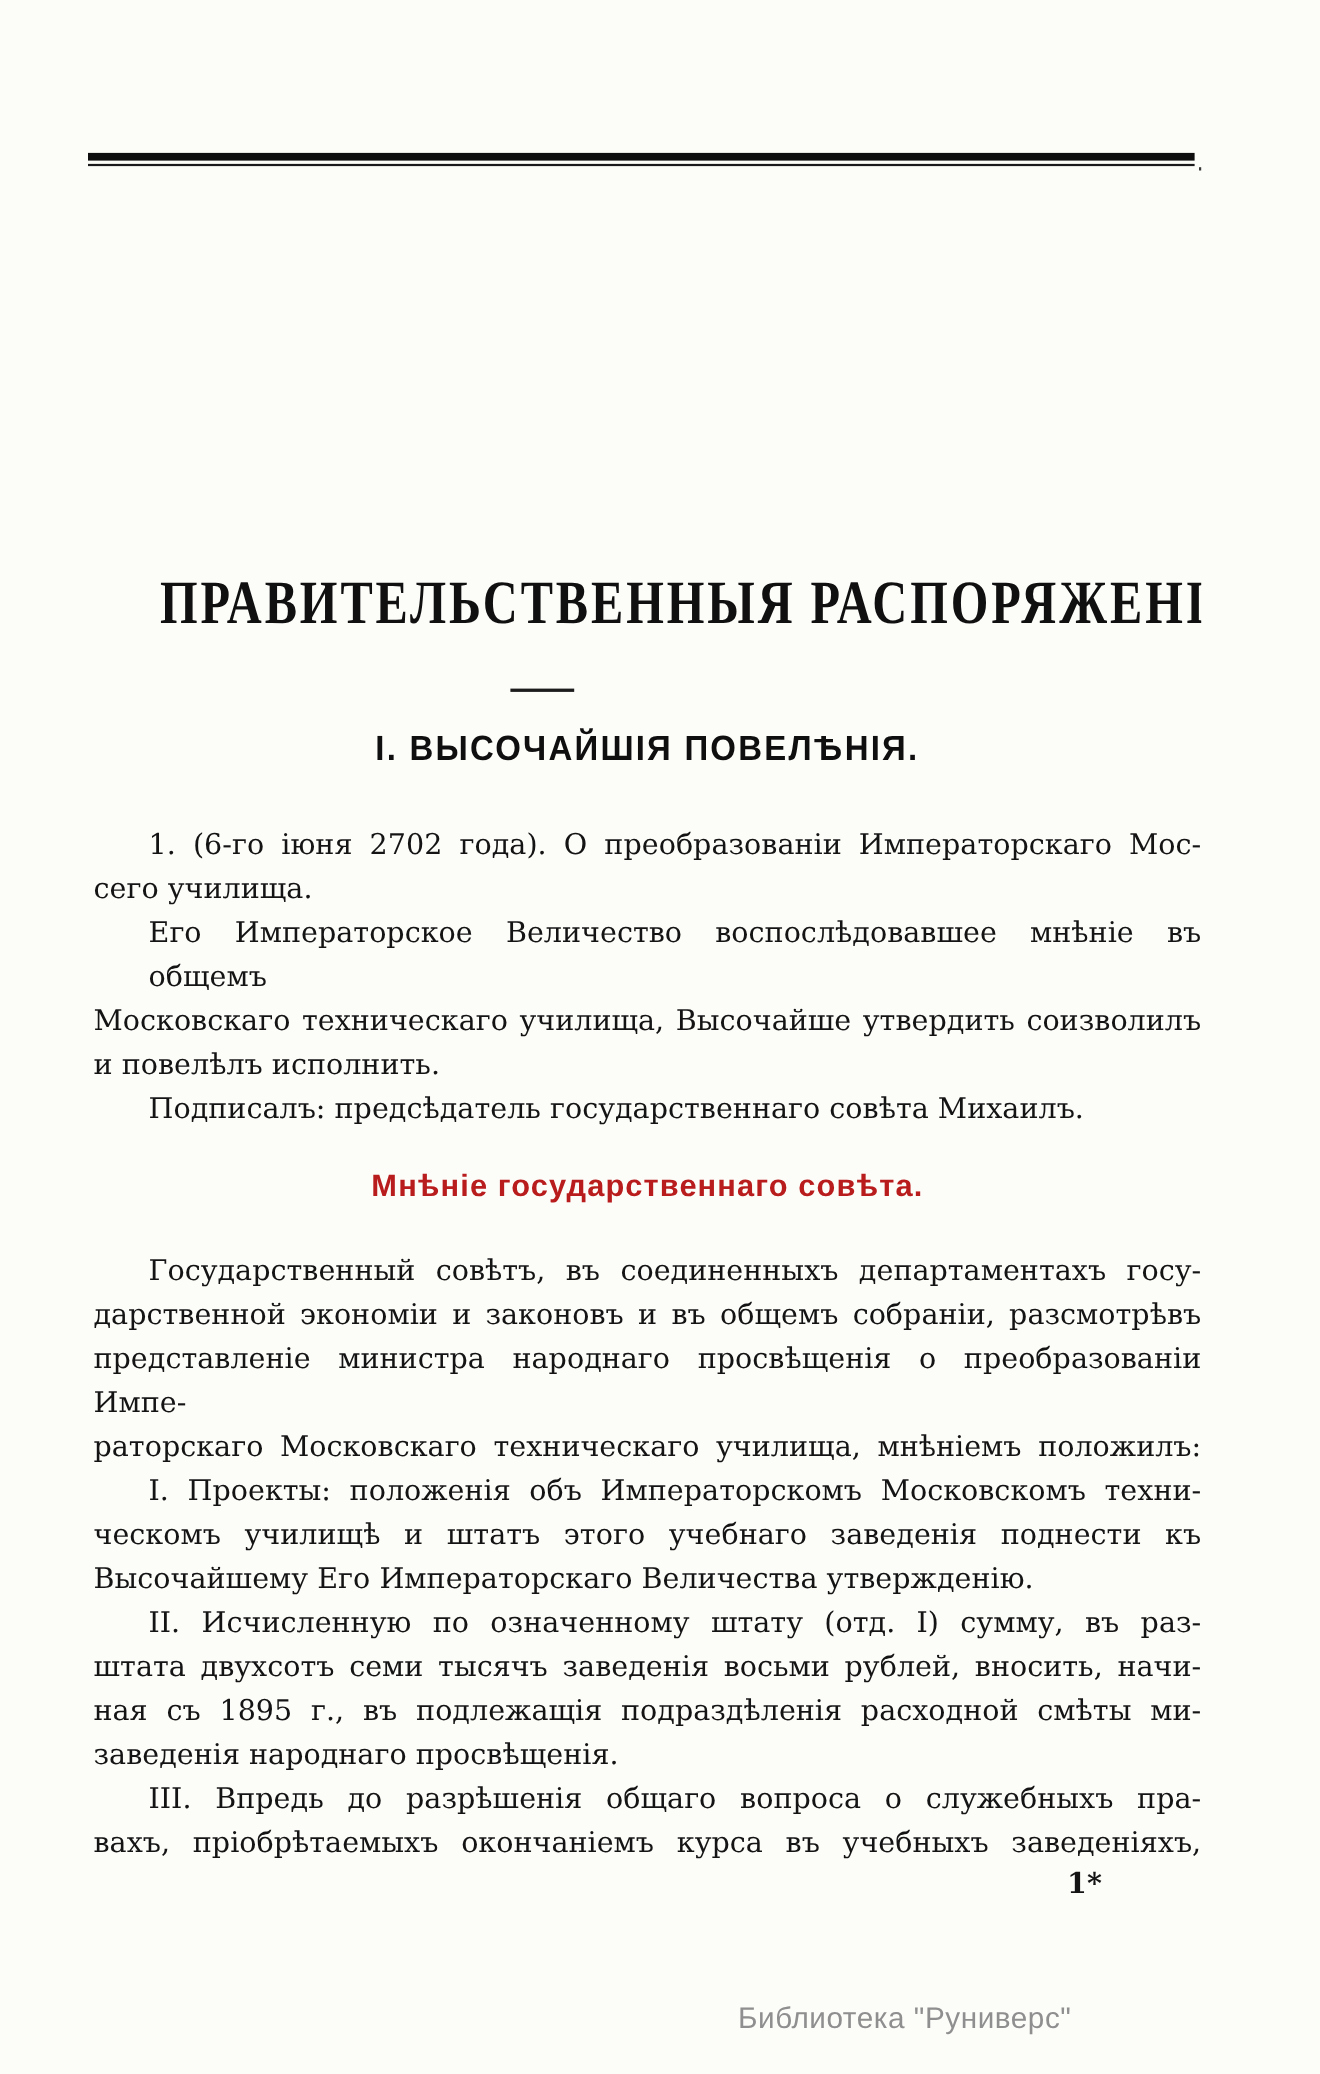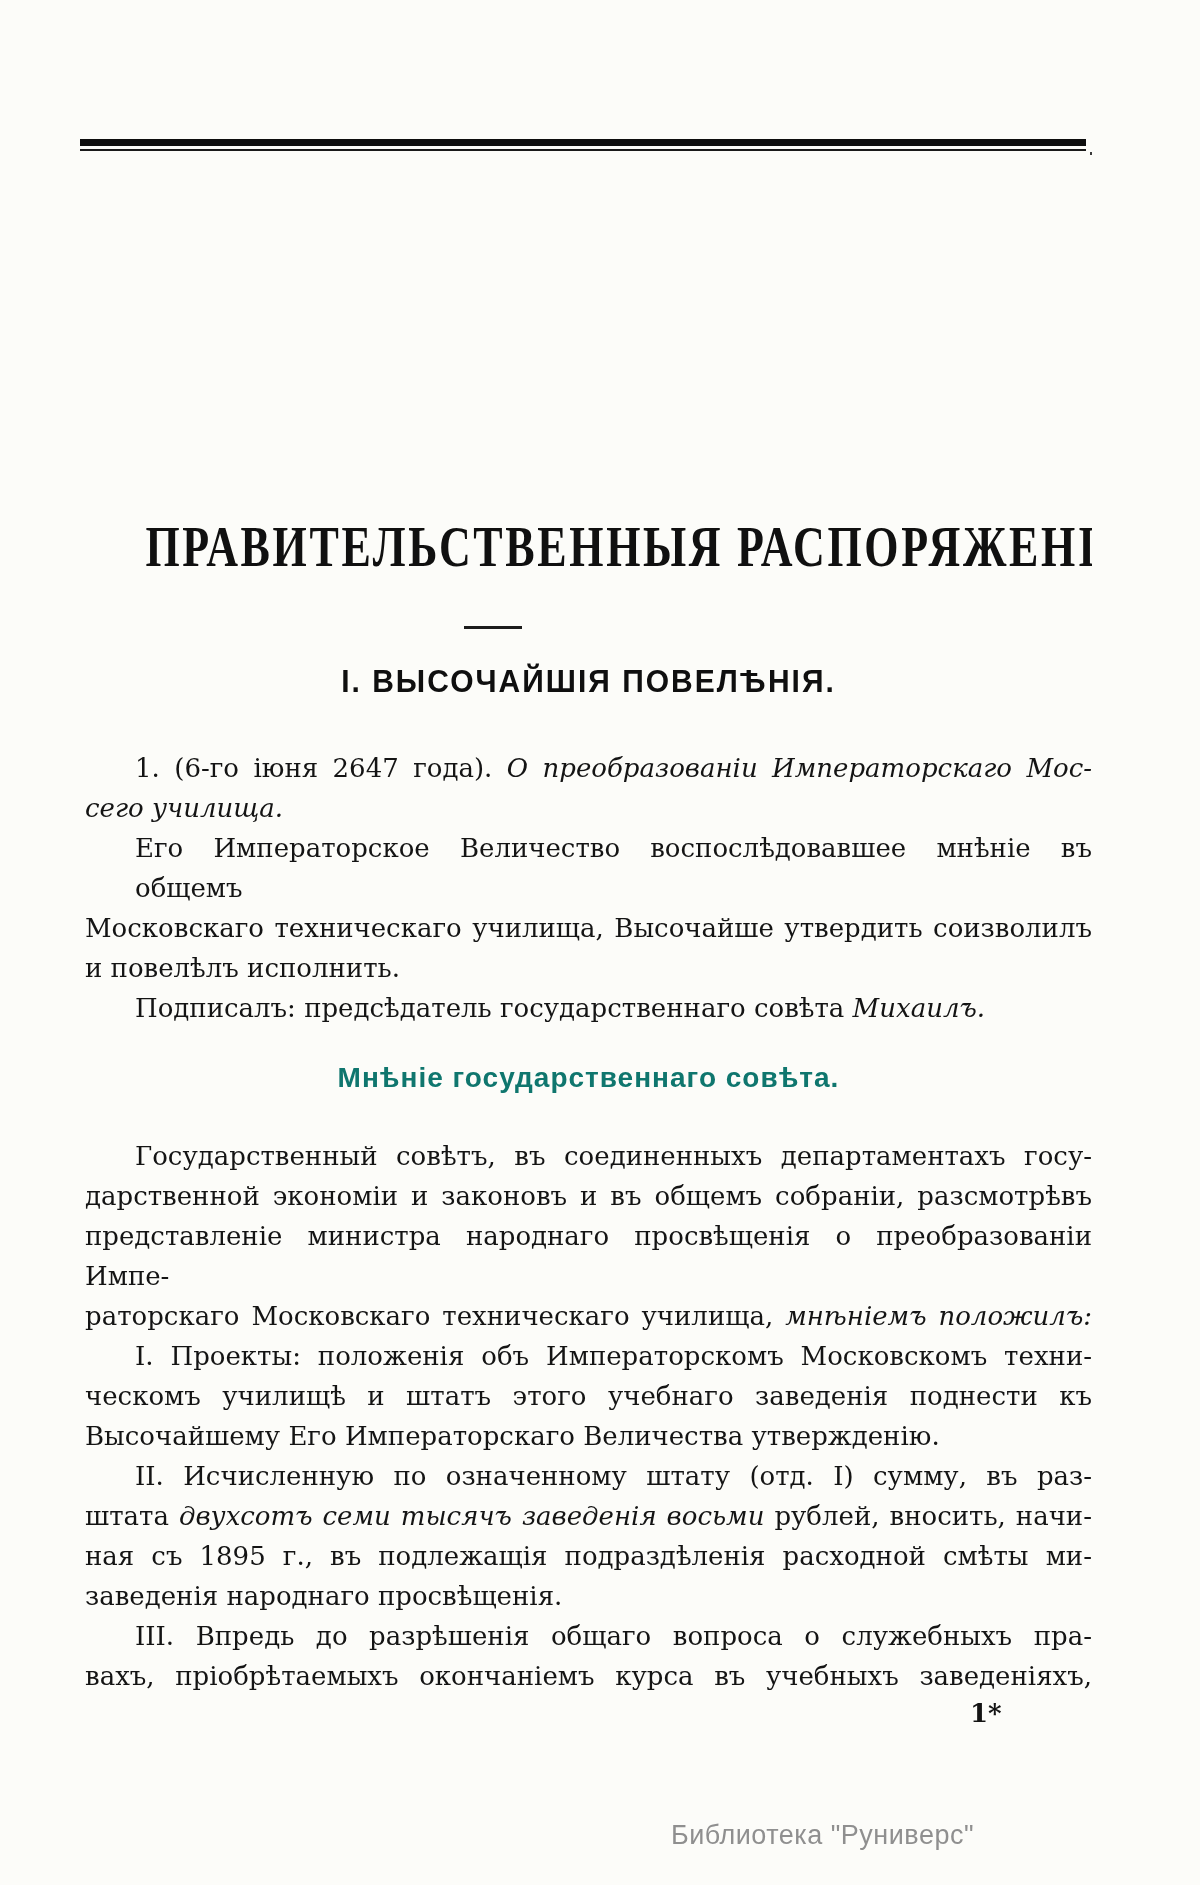"1. (6-го іюня 2647 года)." span { text: 2647 -> 2702 }
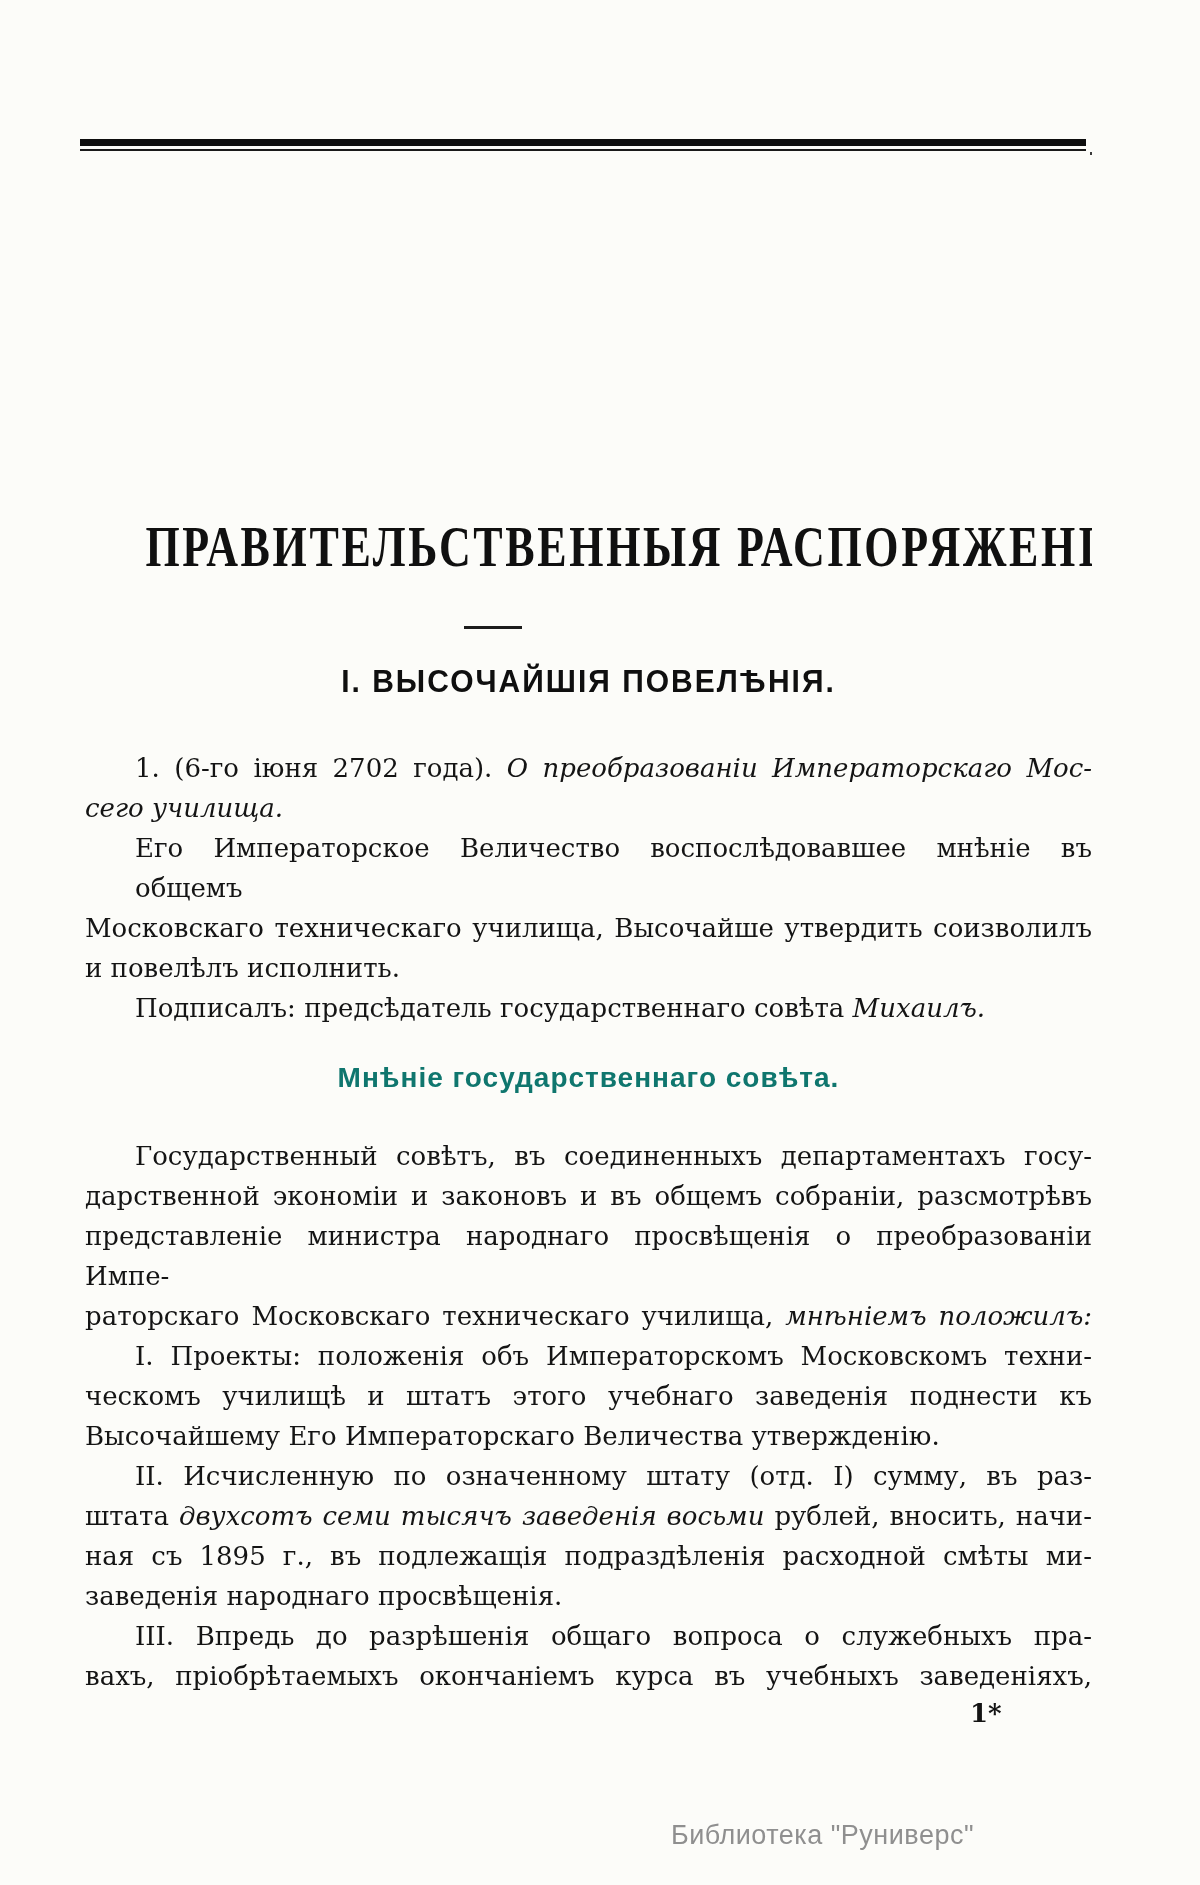"О преобразованіи Императорскаго Мос-" .it { font-style: italic -> none }
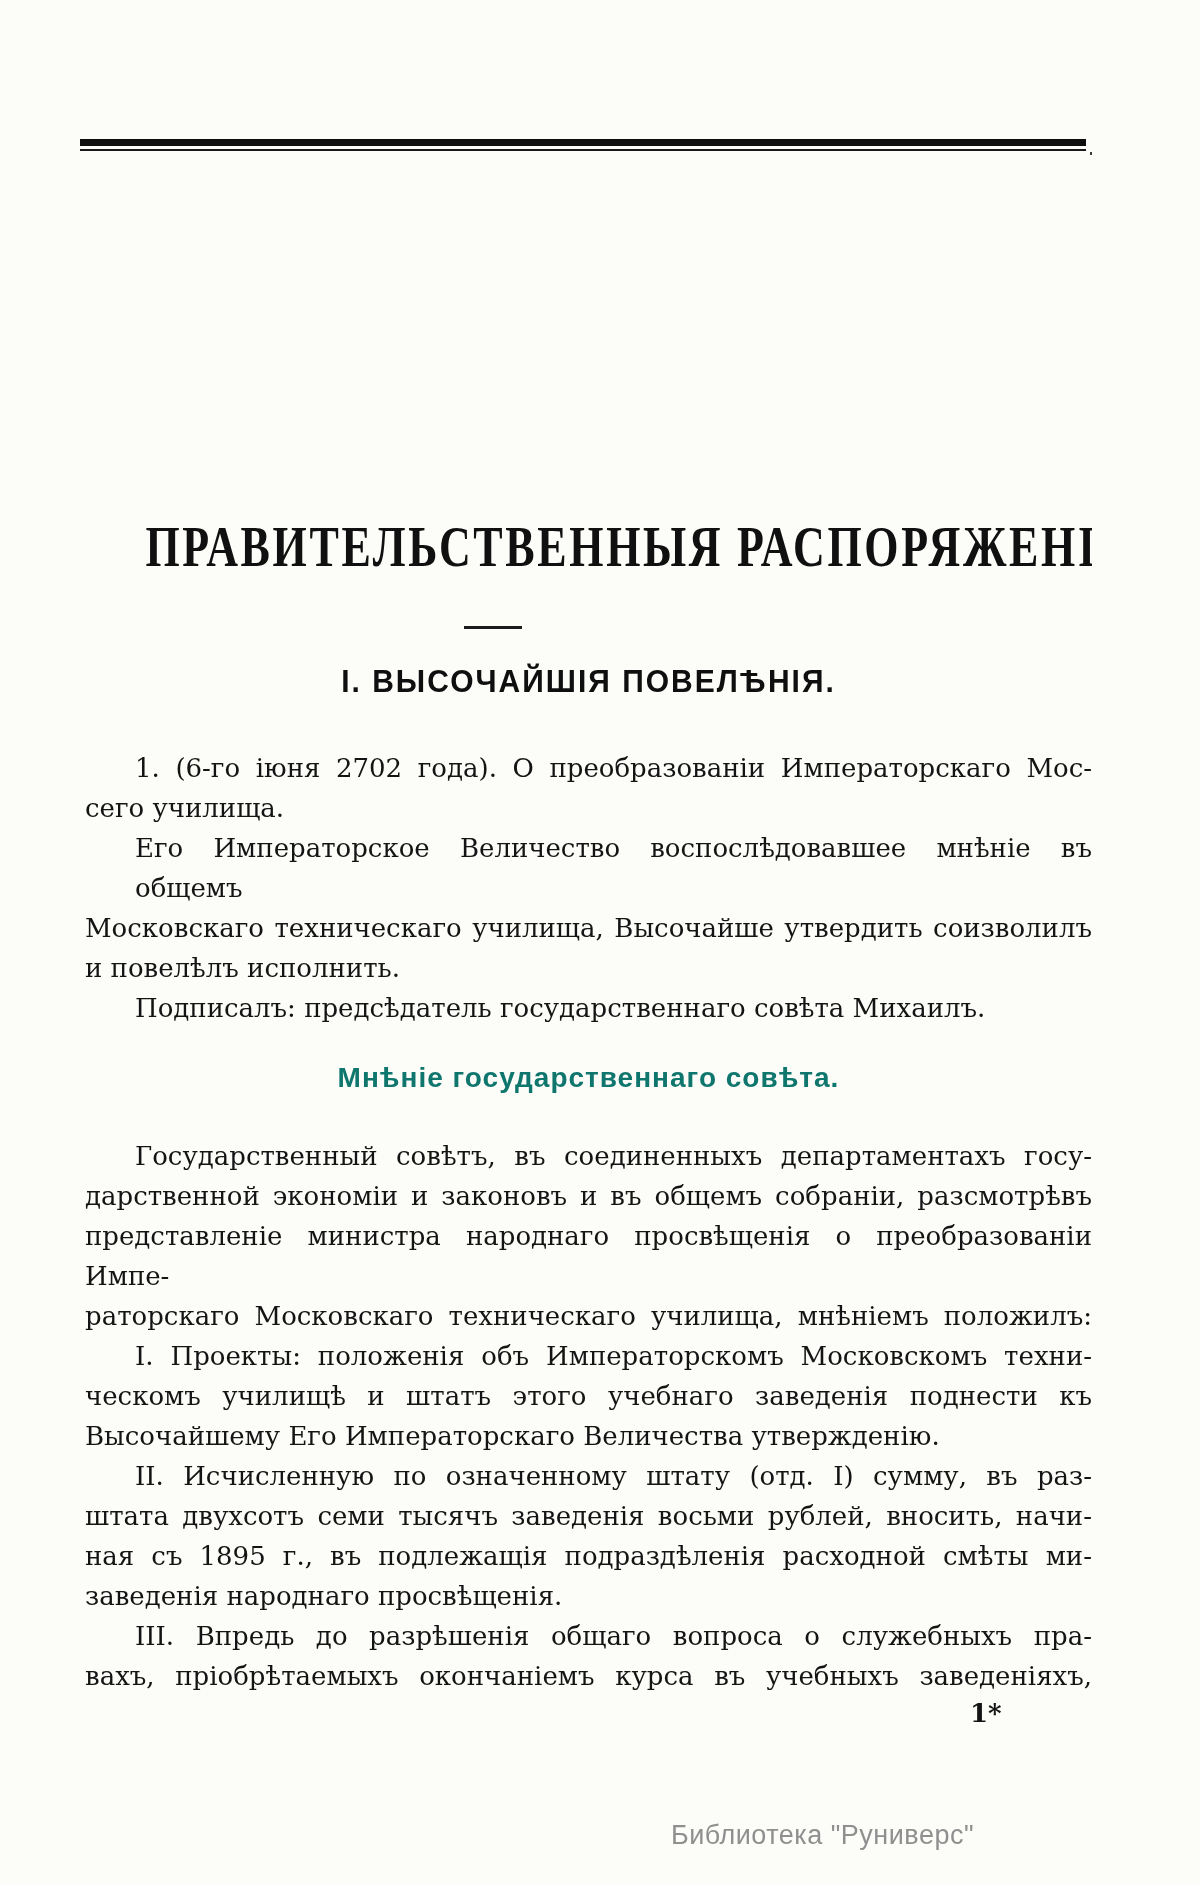"Мнѣніе государственнаго совѣта." .subhead { color: #0f766e -> #b91c1c }
